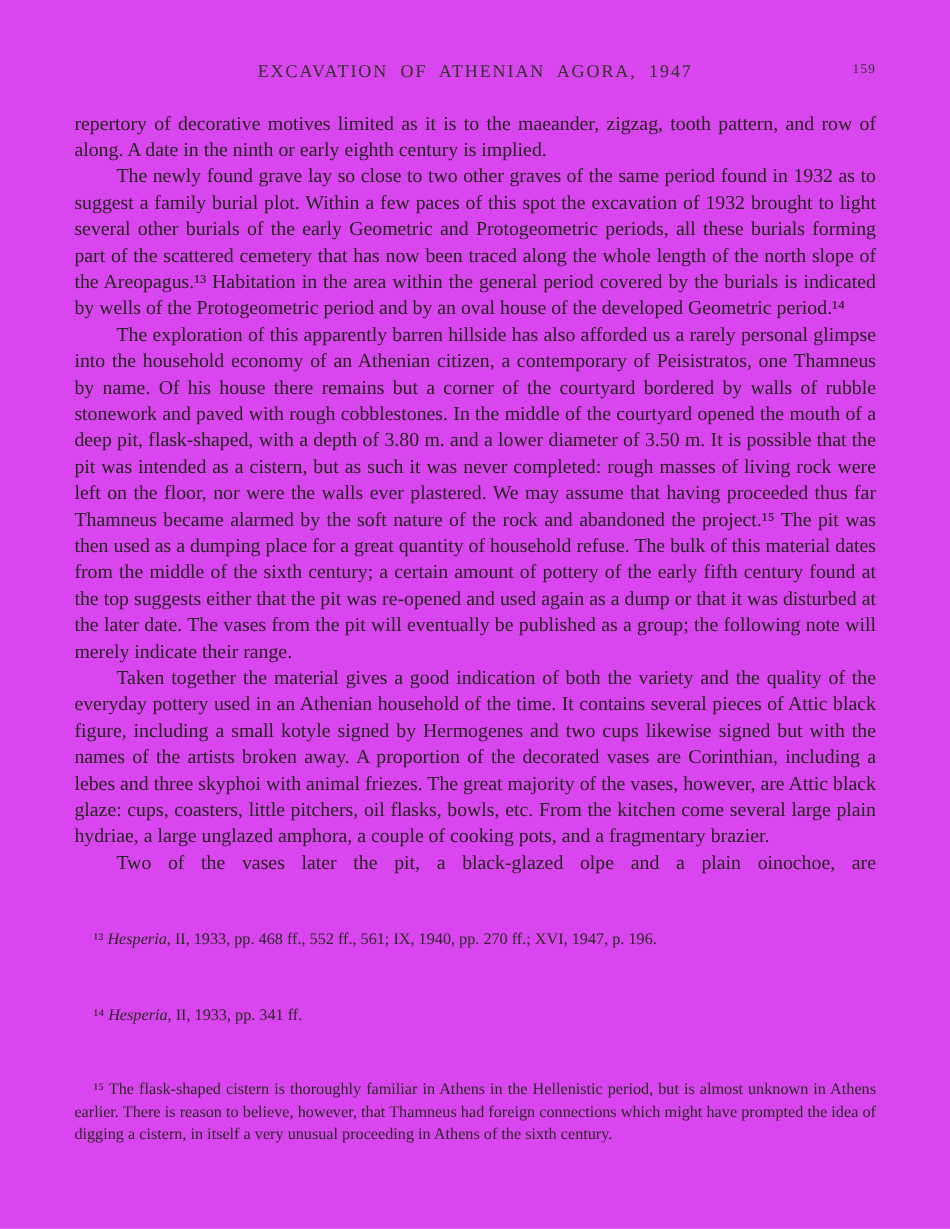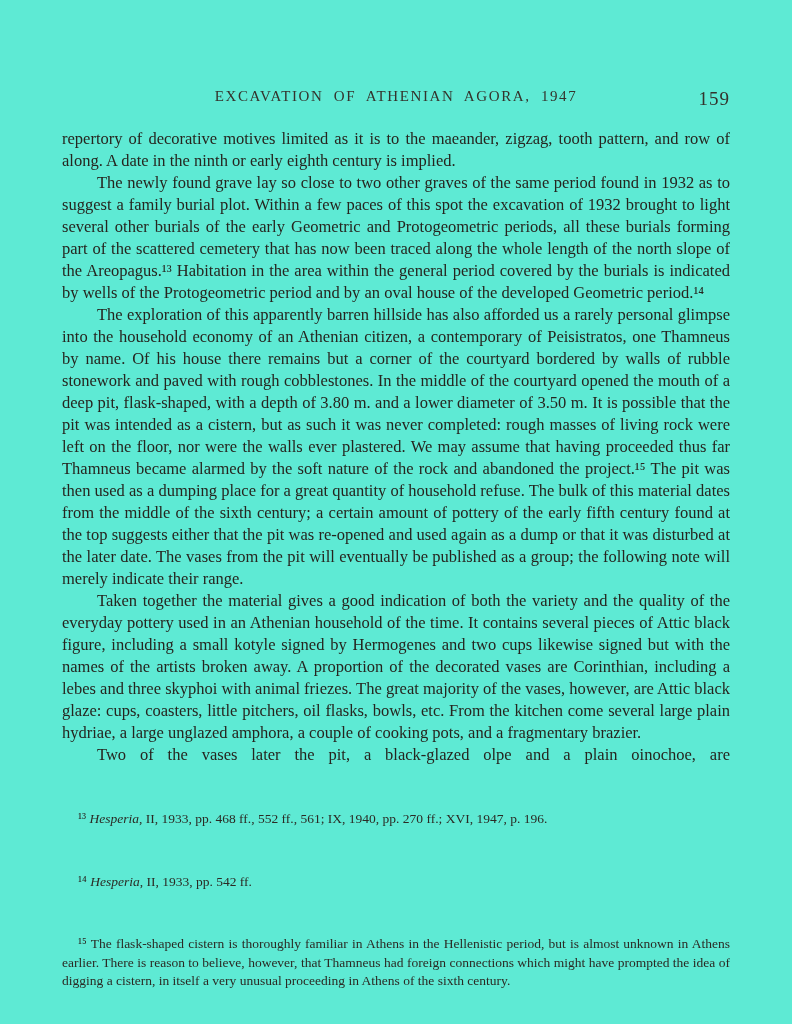"EXCAVATION OF ATHENIAN AGORA, 1947" .page { background: #5eead4 -> #d946ef; padding: 88px 62px 0 62px -> 52px 62px 0 62px }
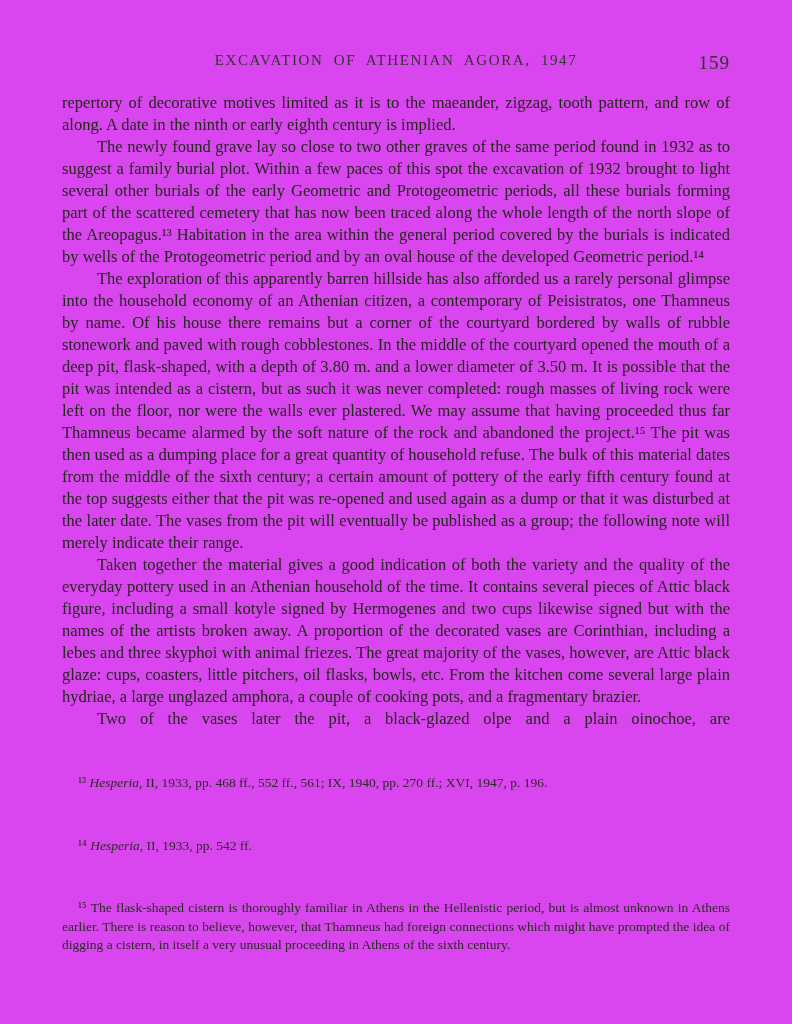"159" .running-head .pageno { font-size: 19px -> 11px }
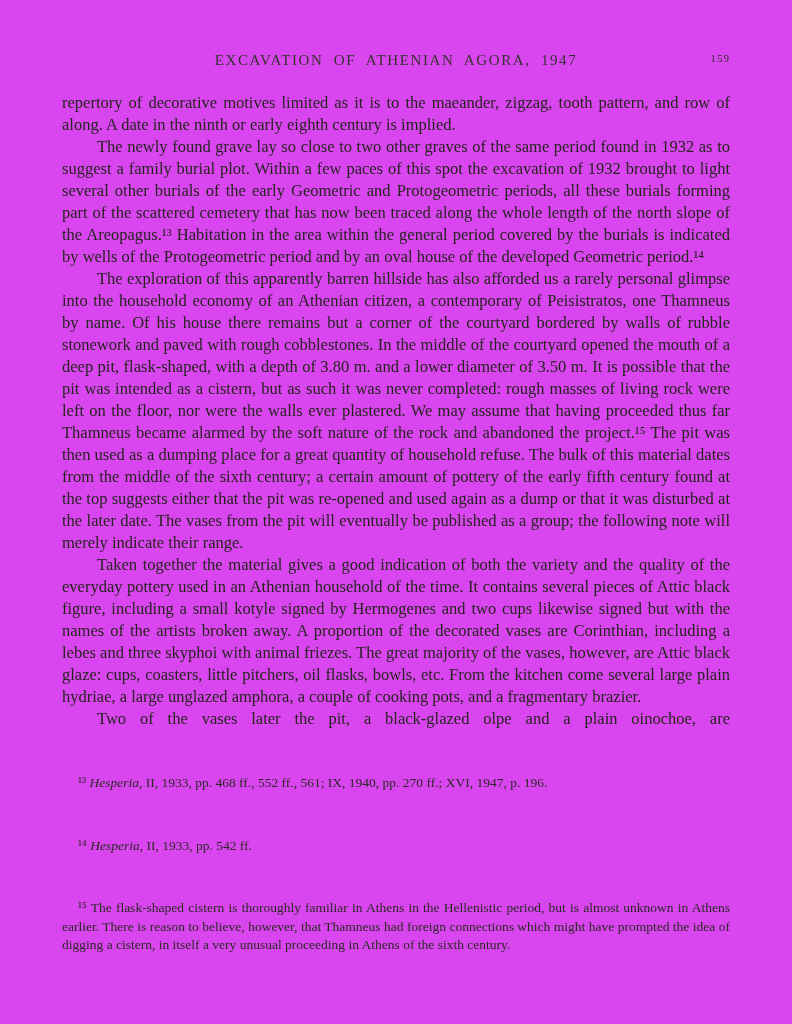", II, 1933, pp. 542" span.fn-text { text: 542 -> 341 }
